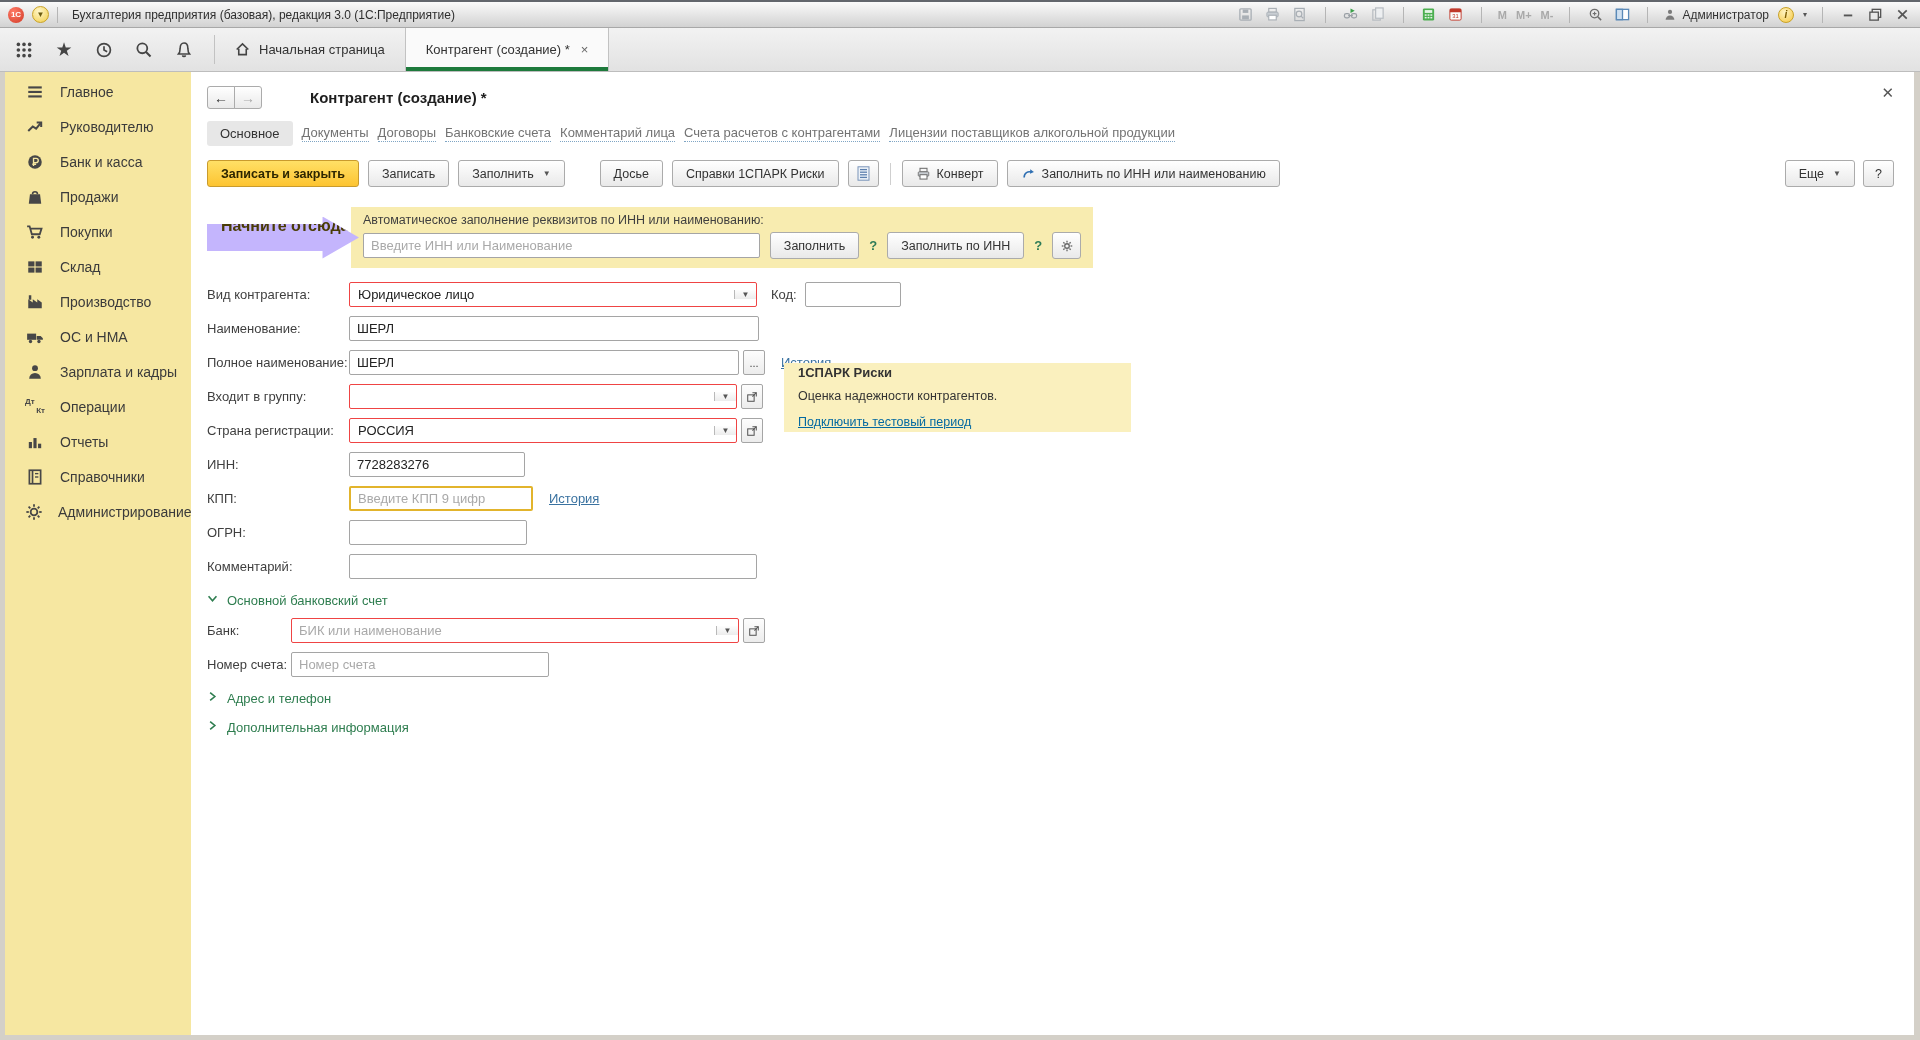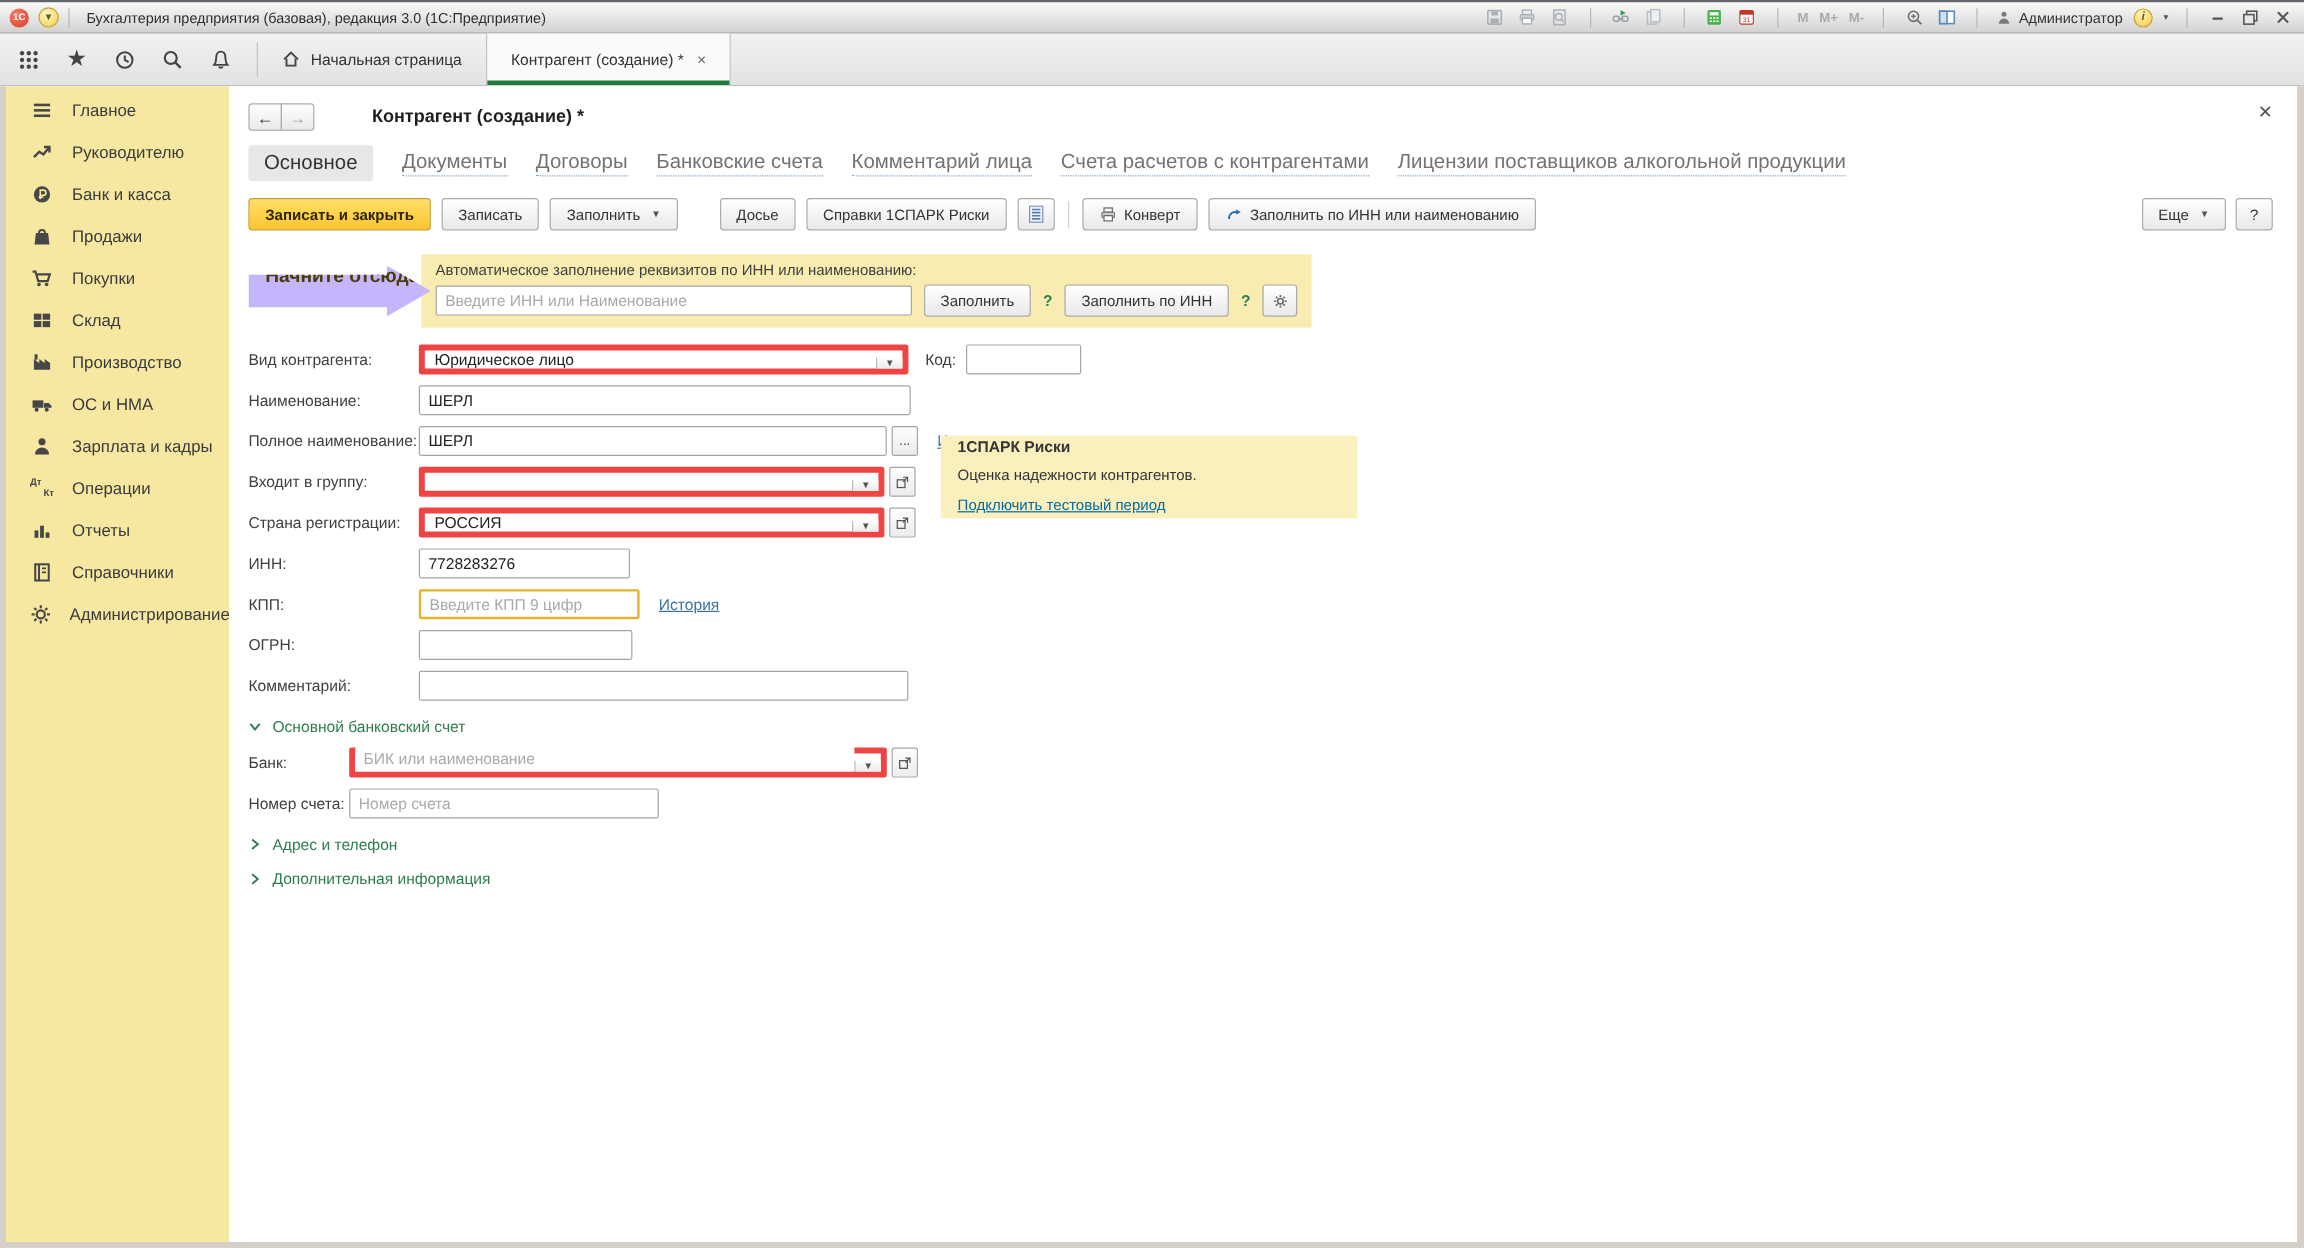"Основное" .nav-row { font-size: 17px -> 13px; gap: 24px -> 9px }
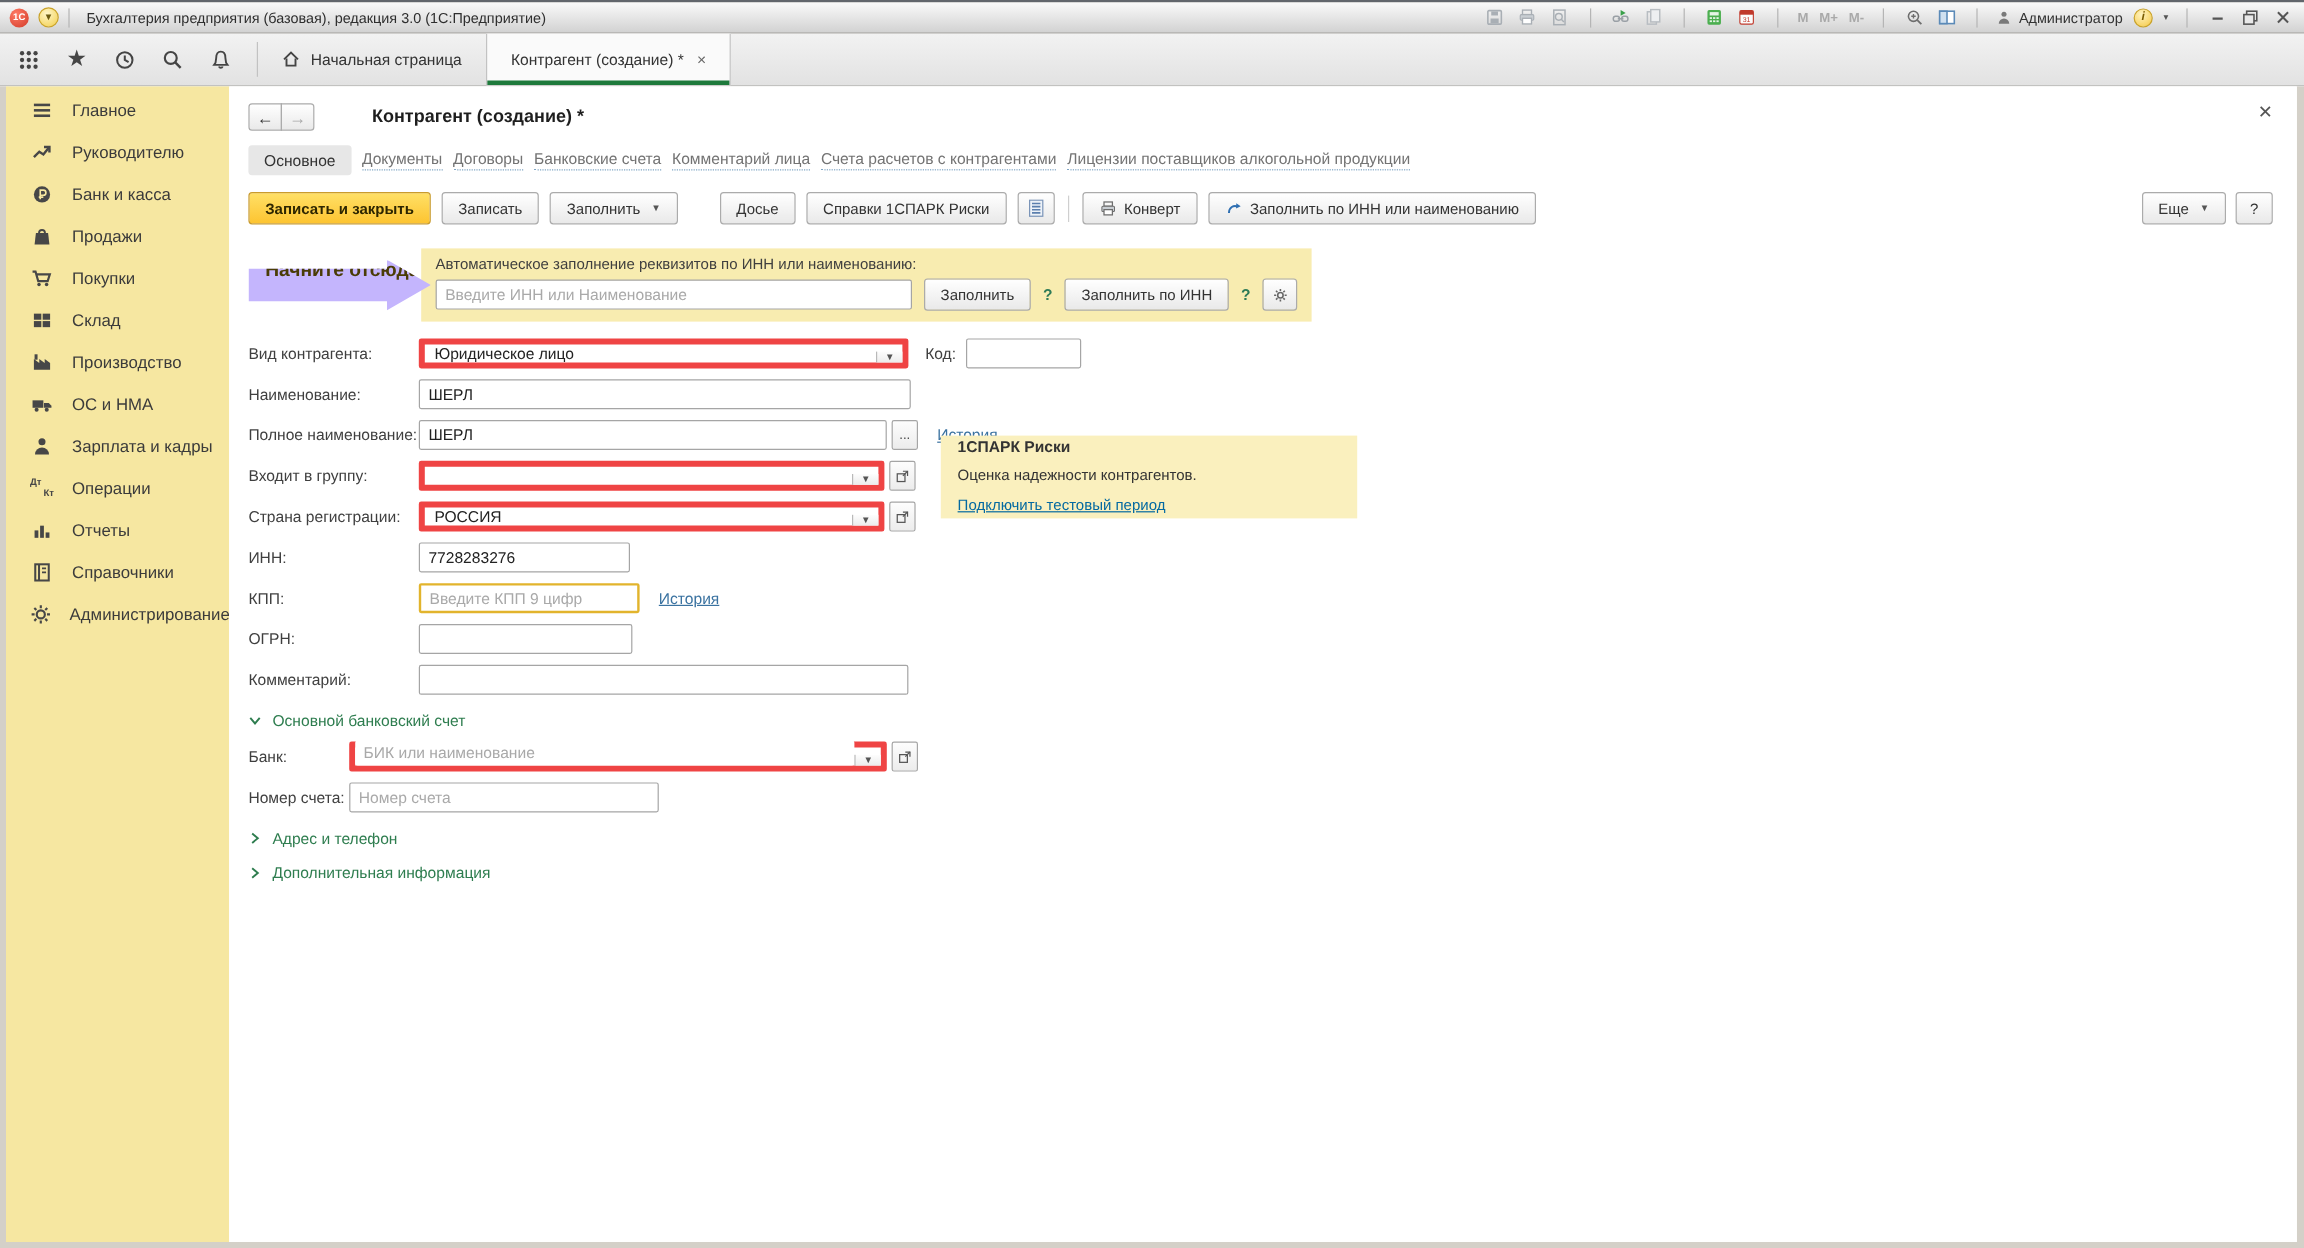"Юридическое лицо" .combo { align-items: flex-end -> center; border: 5px solid #ef4444 -> 1px solid #ef4444 }
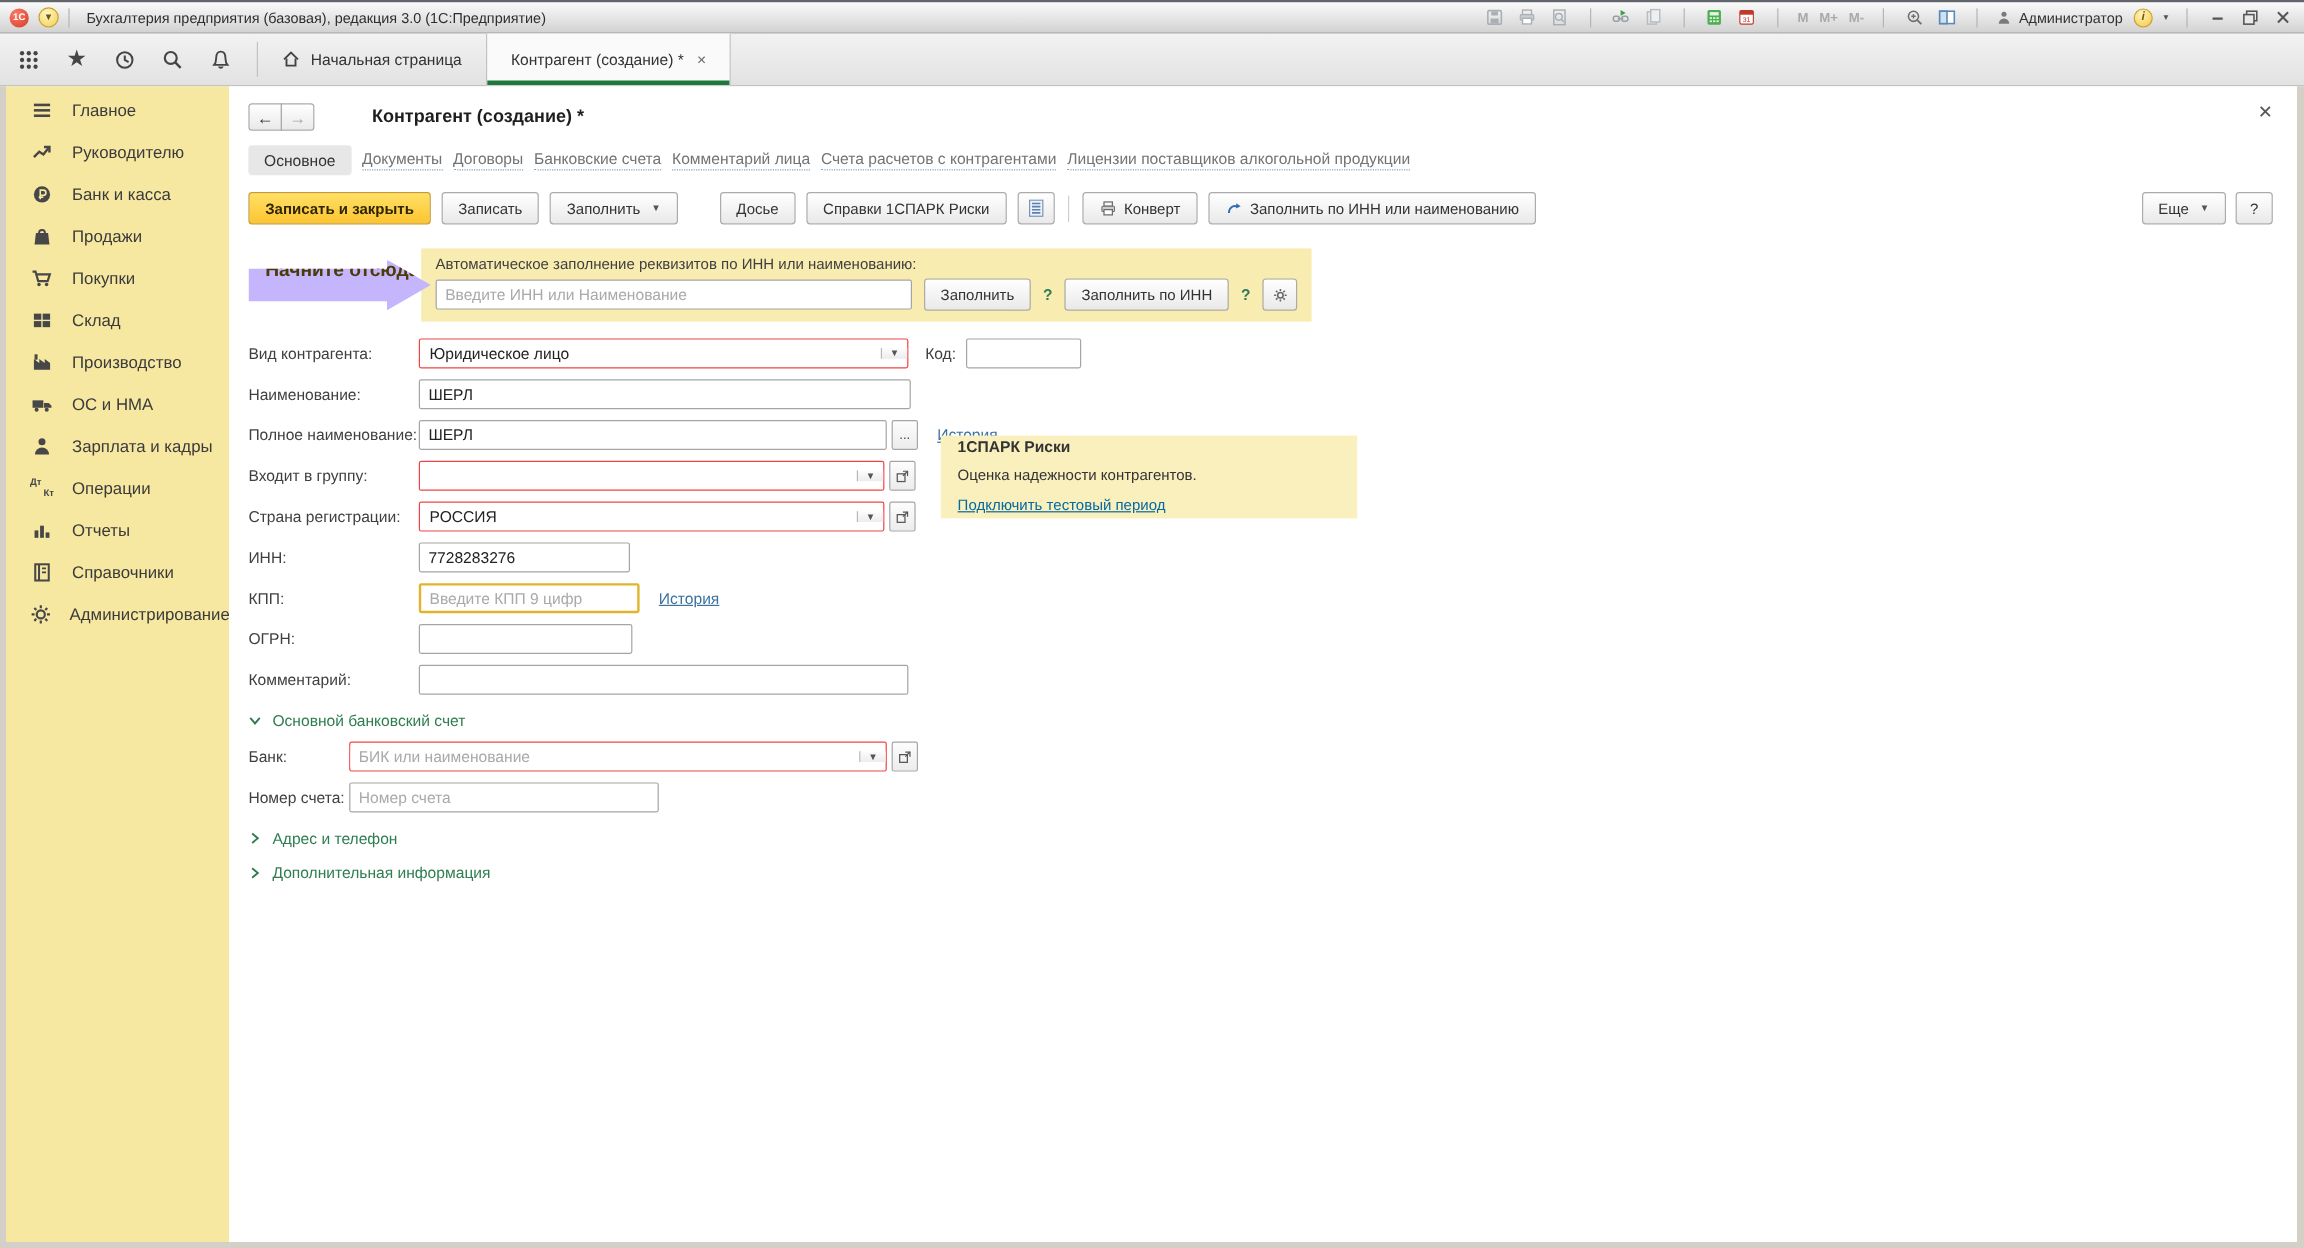"Основной банковский счет" .section { align-items: center -> none }
